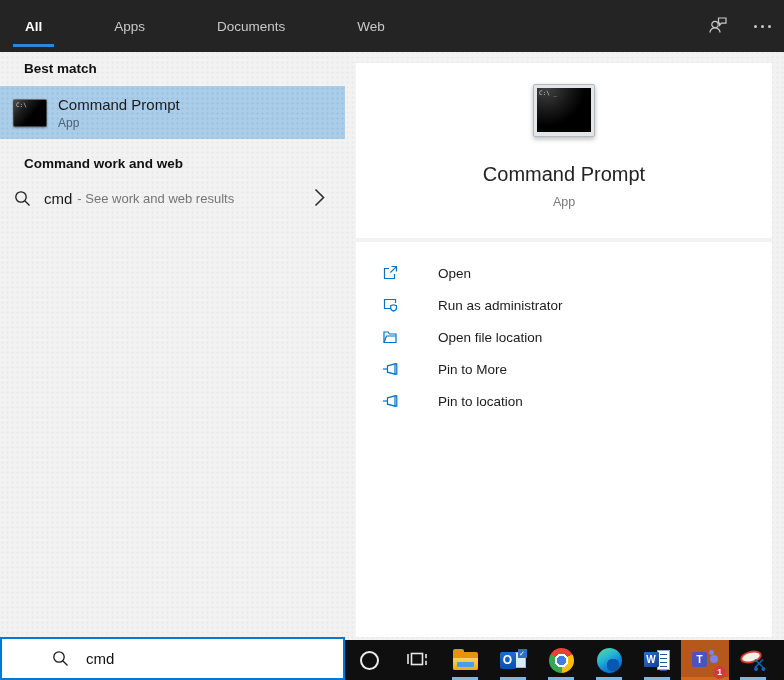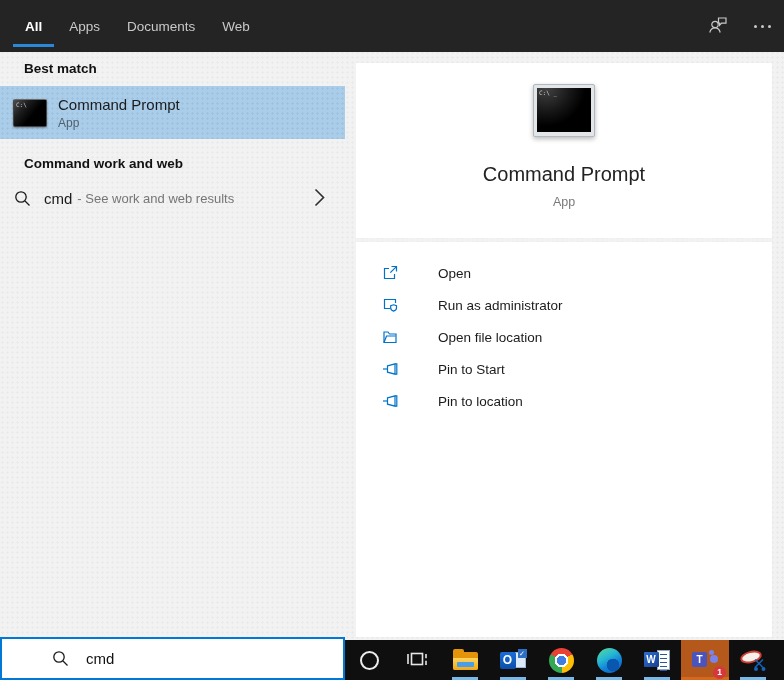"All" .tabs { gap: none -> 45px }
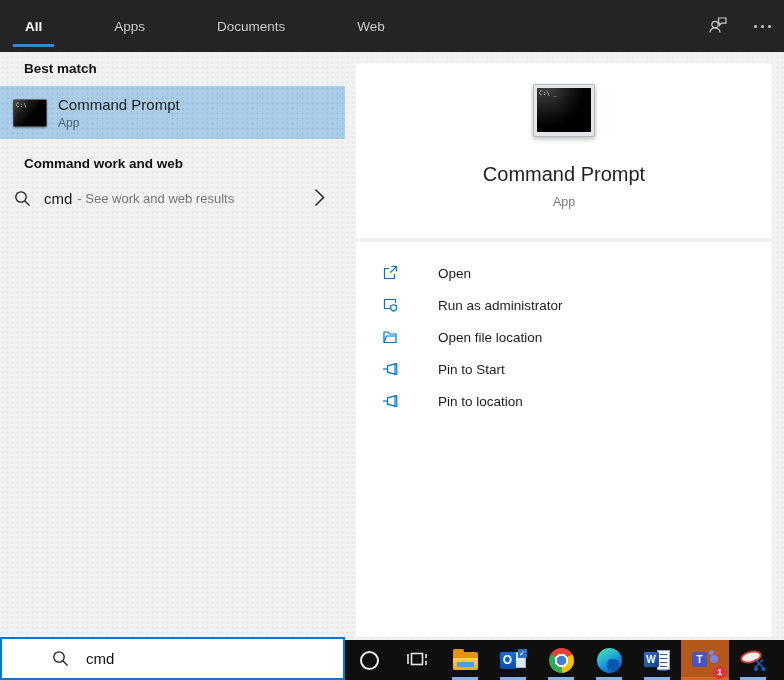"Pin to Start" span.action-label { text: Start -> More }
